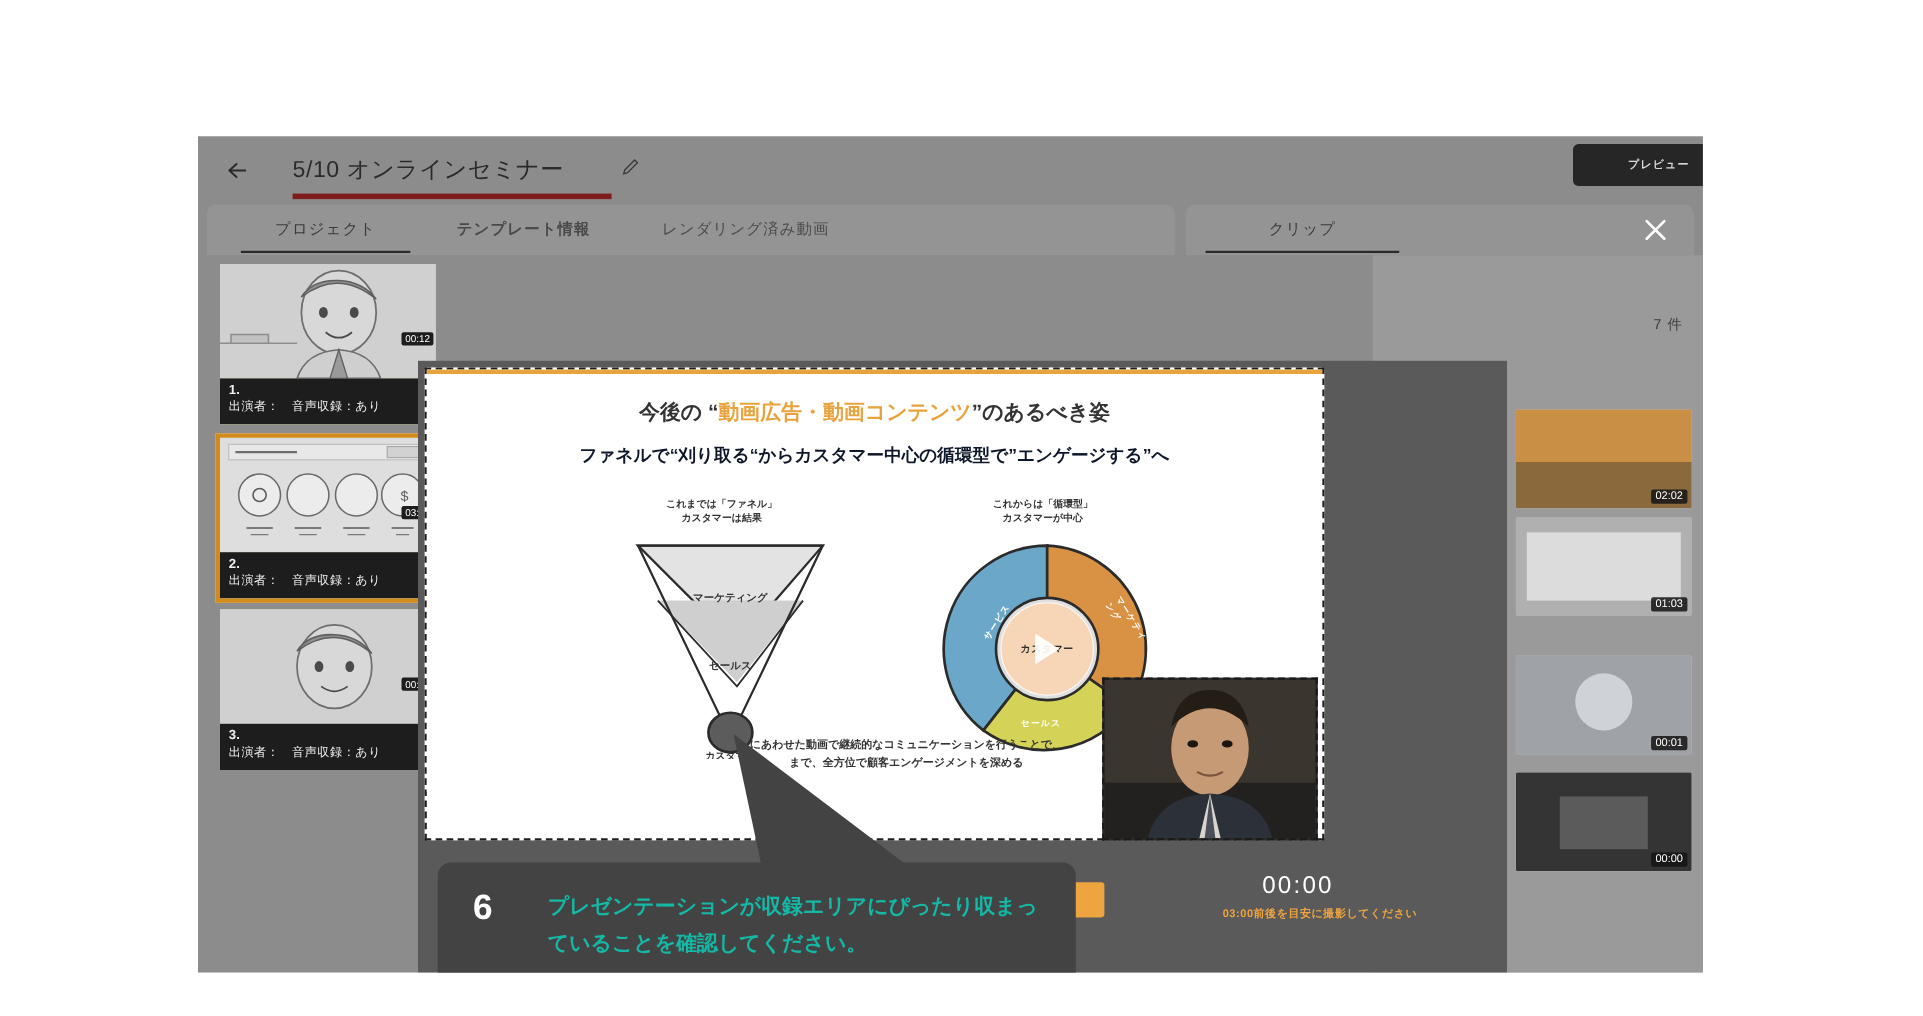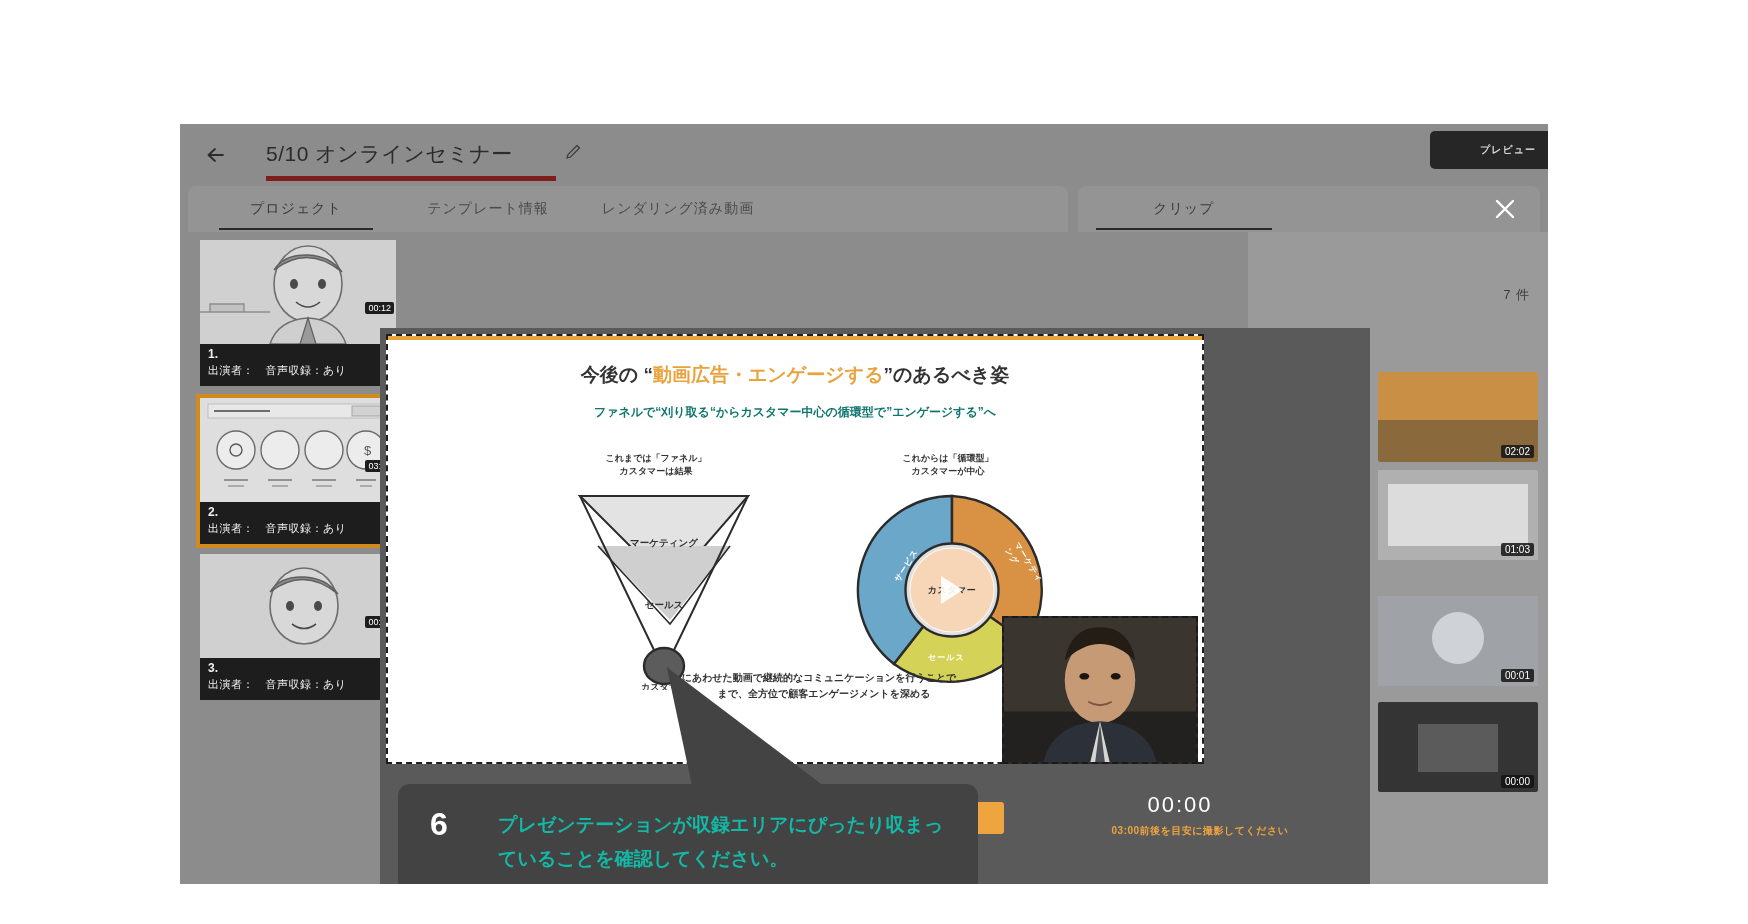"テンプレート情報" #tab-template { font-weight: none -> bold; left: 212px -> 200px }
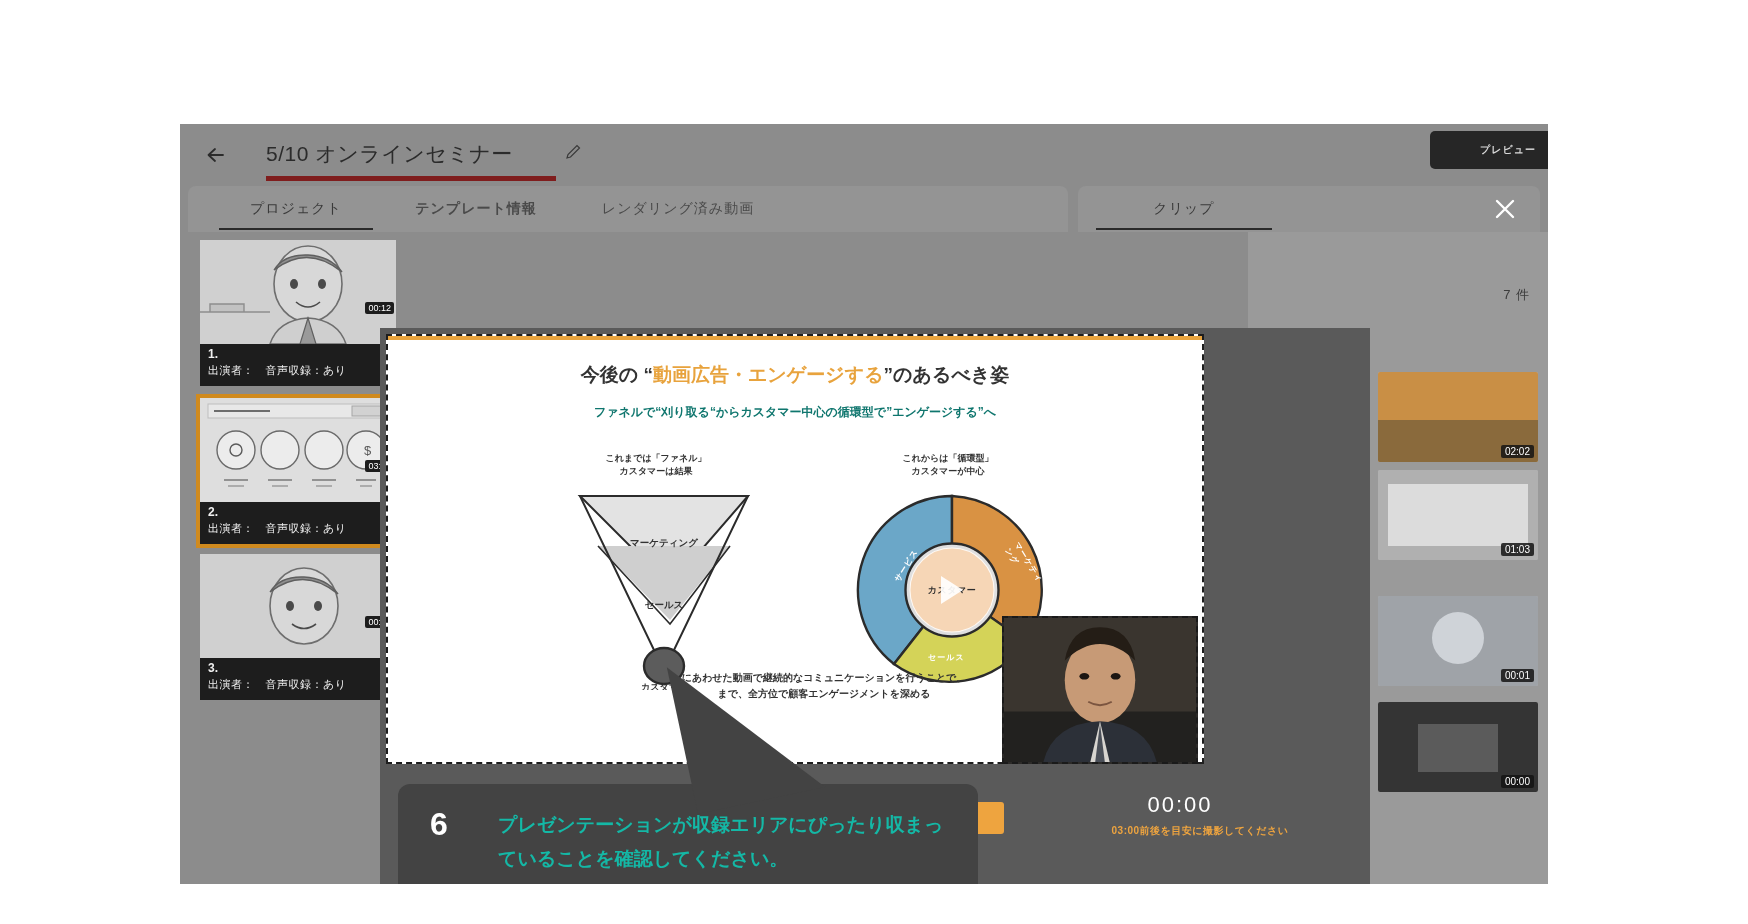"動画広告・エンゲージする" span.hl { text: エンゲージする -> 動画コンテンツ }
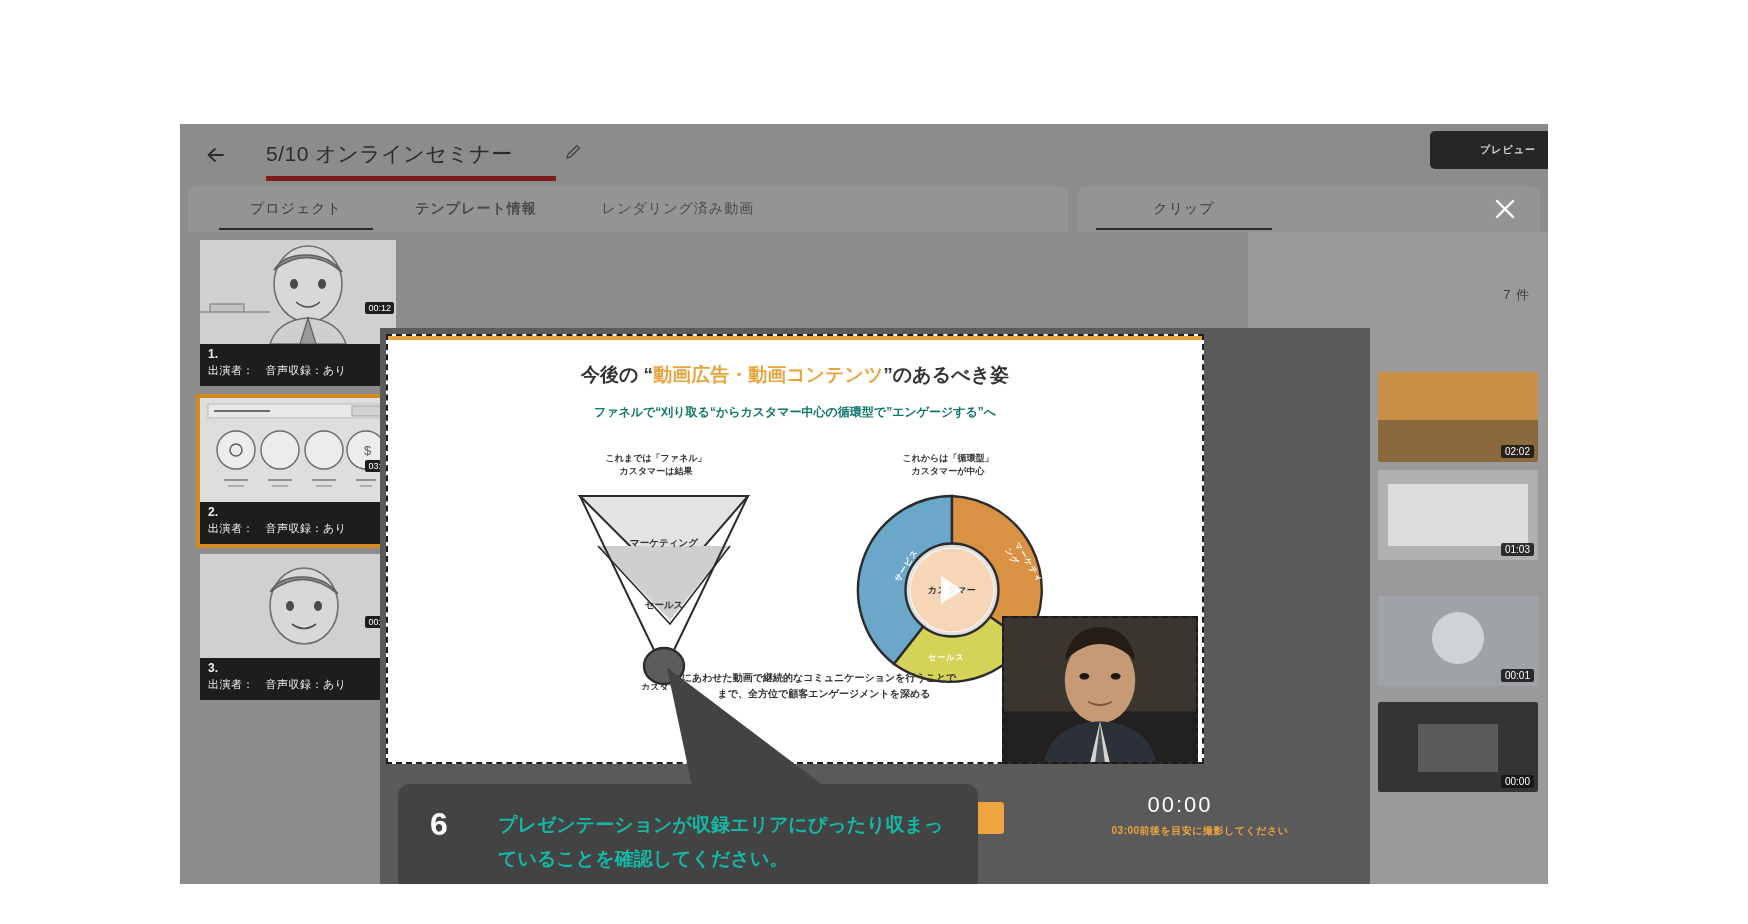"ファネルで“刈り取る“からカスタマー中心の循環型で”エンゲージする”へ" #slide-sub { color: #0f766e -> #0f172a; font-size: 12px -> 16px }
